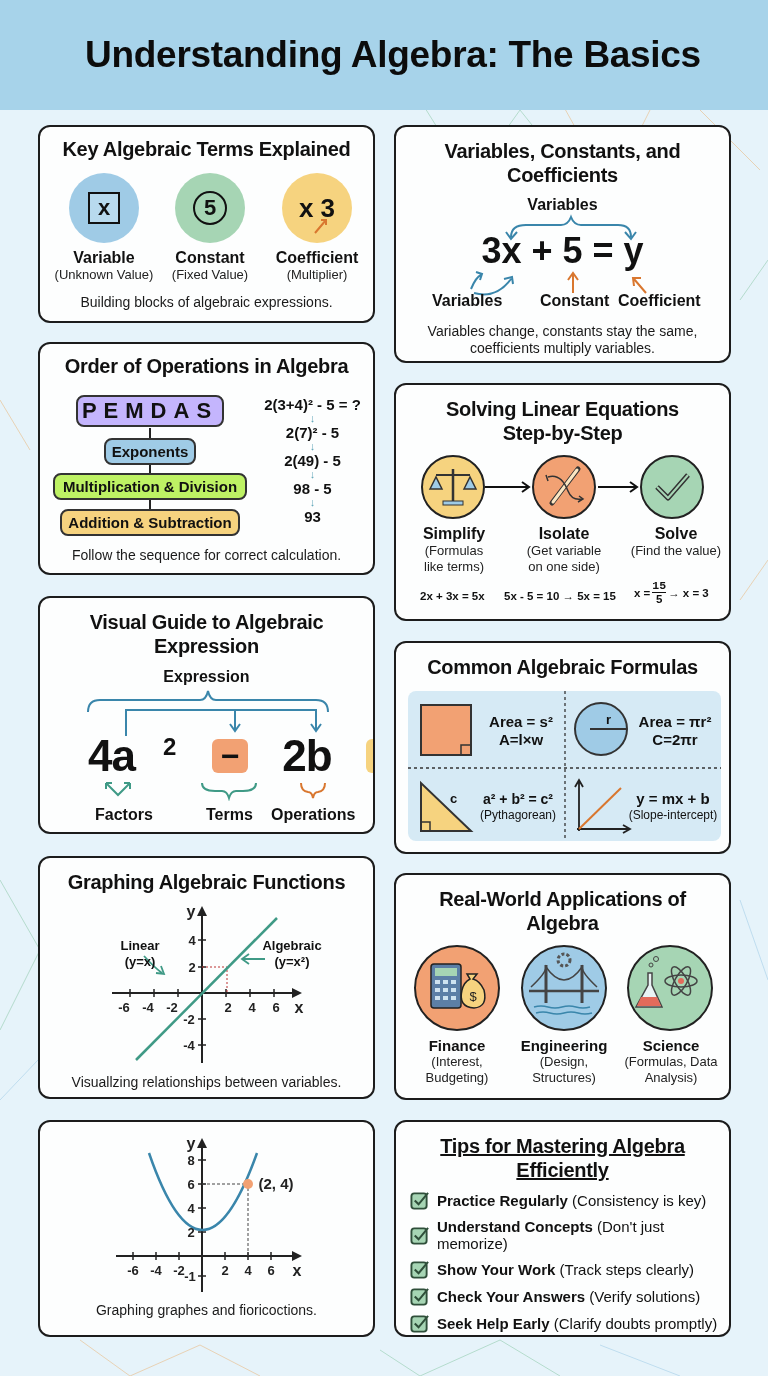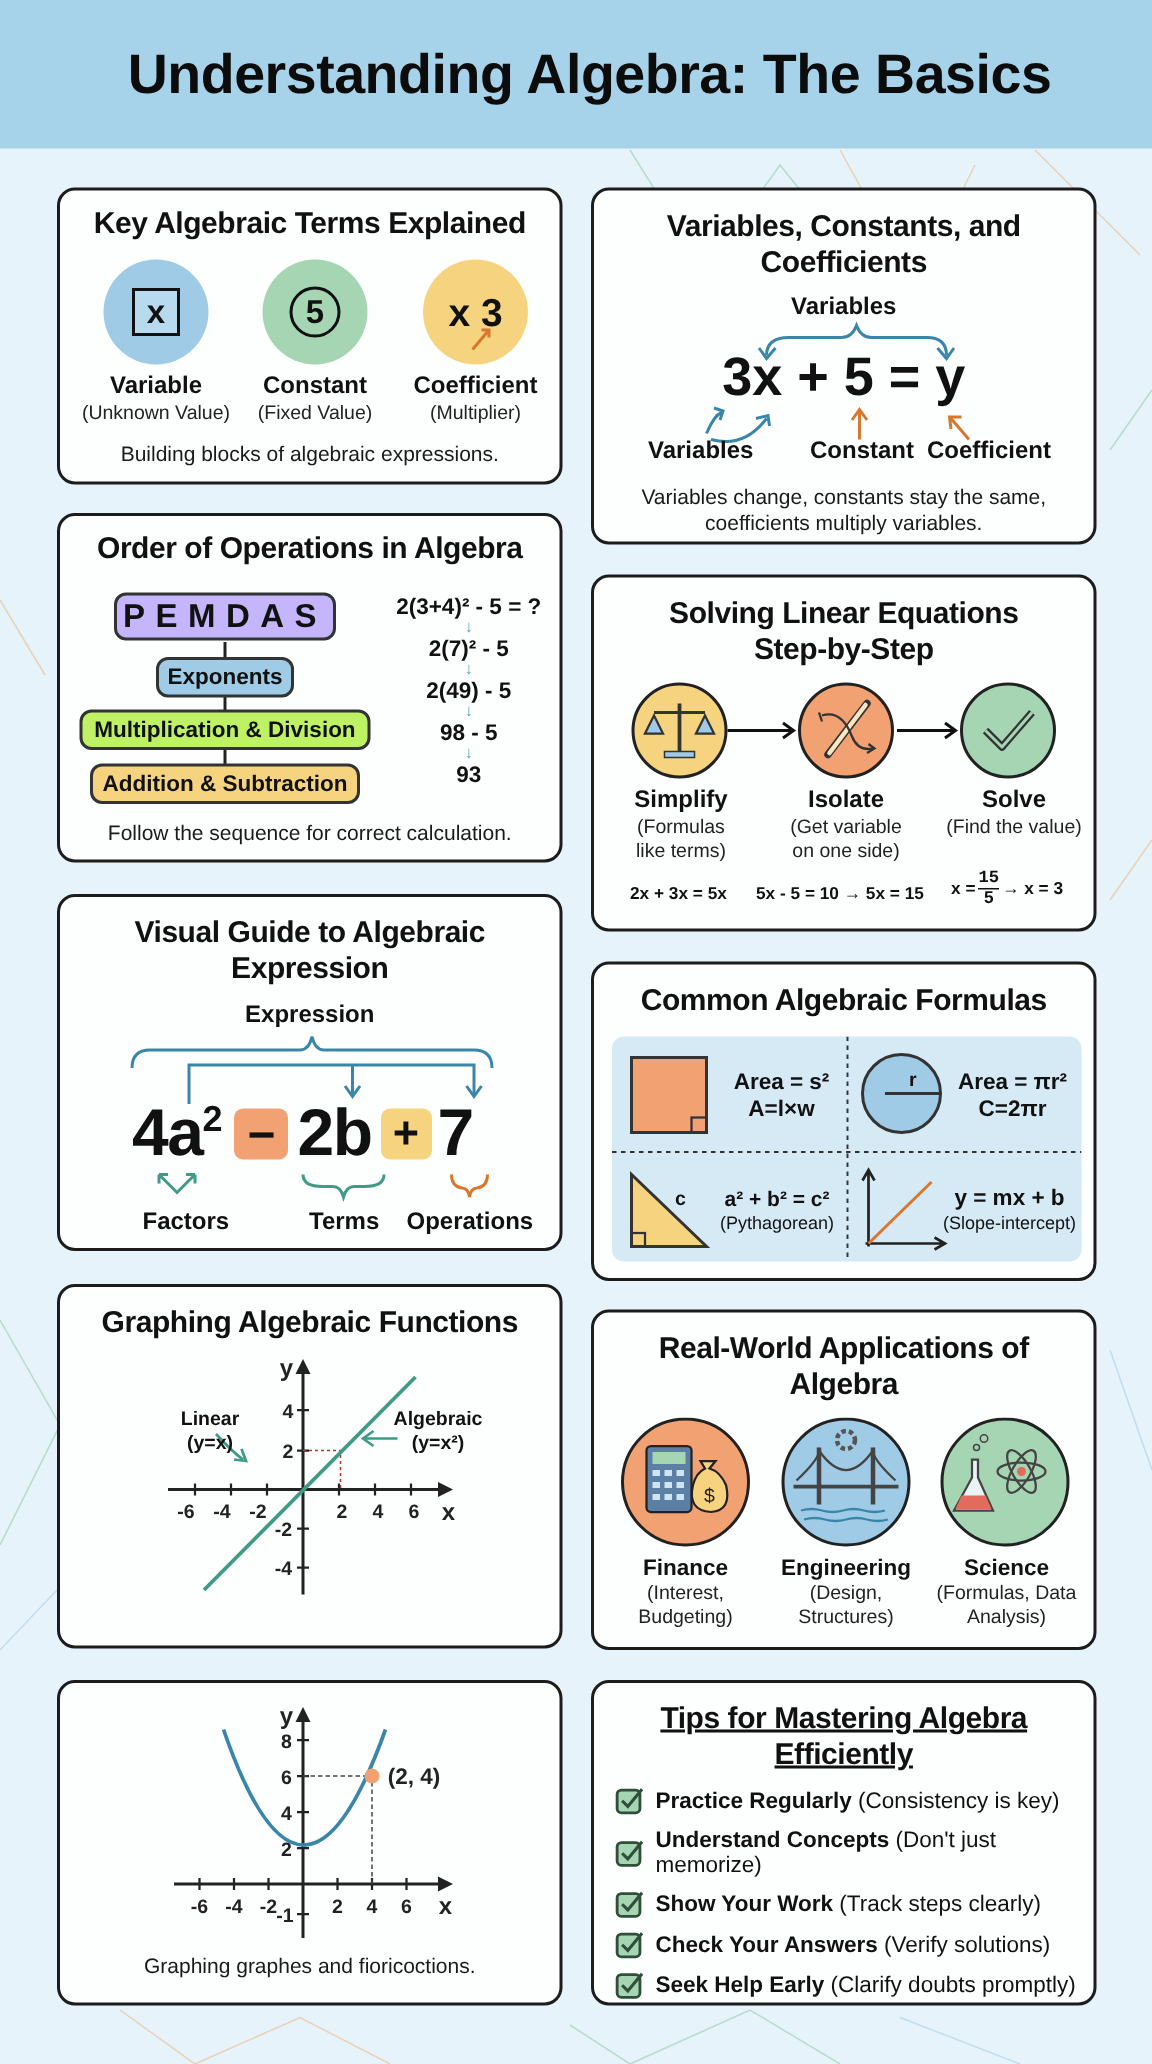"Understanding Algebra: The Basics" .header { height: 99px -> 110px }
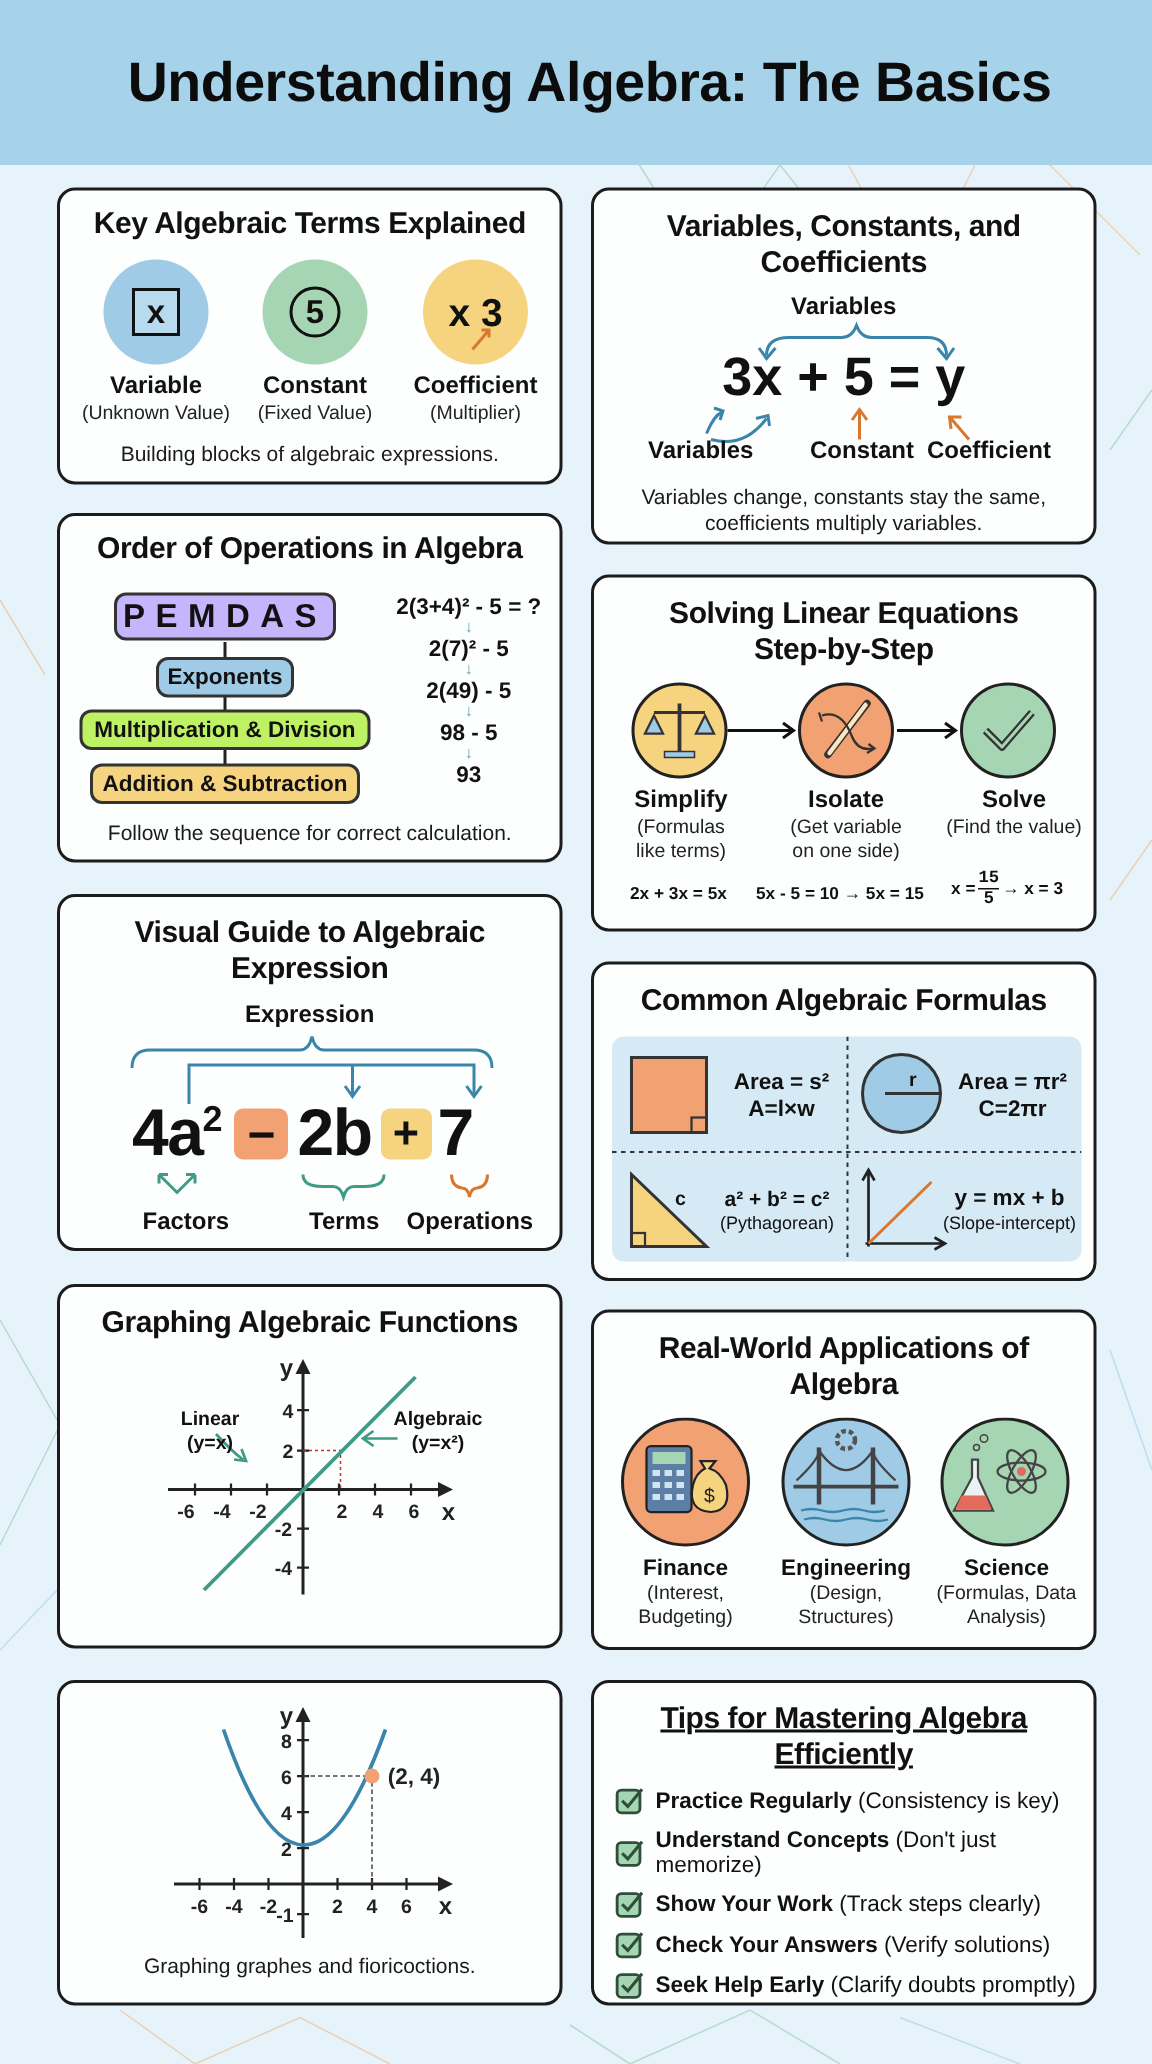"4a" div.abs { gap: none -> 28px }
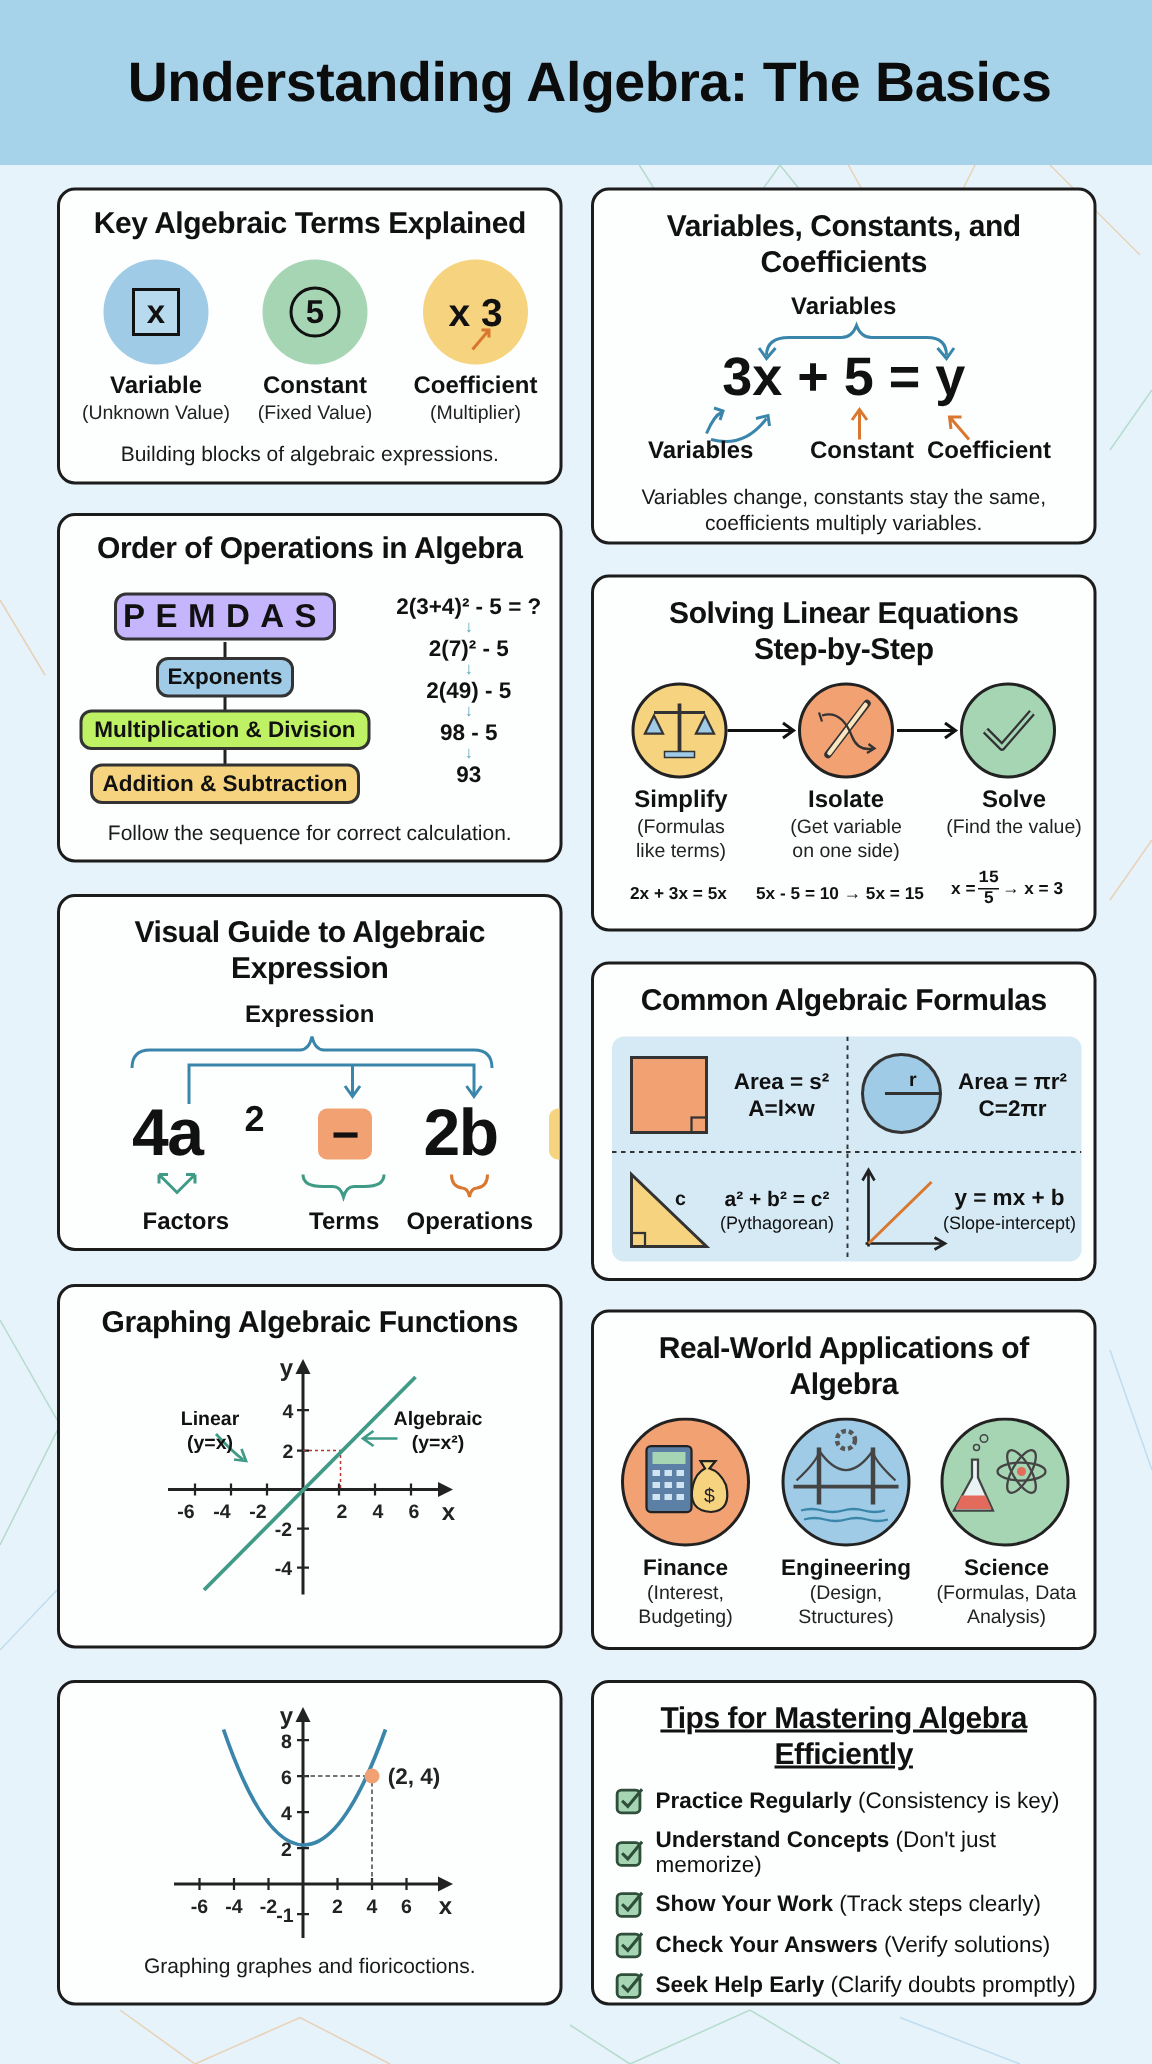"Visuallzing relationships between" div.caption { html: none -> <div>Visuallzing relationships between variables.</div> }
